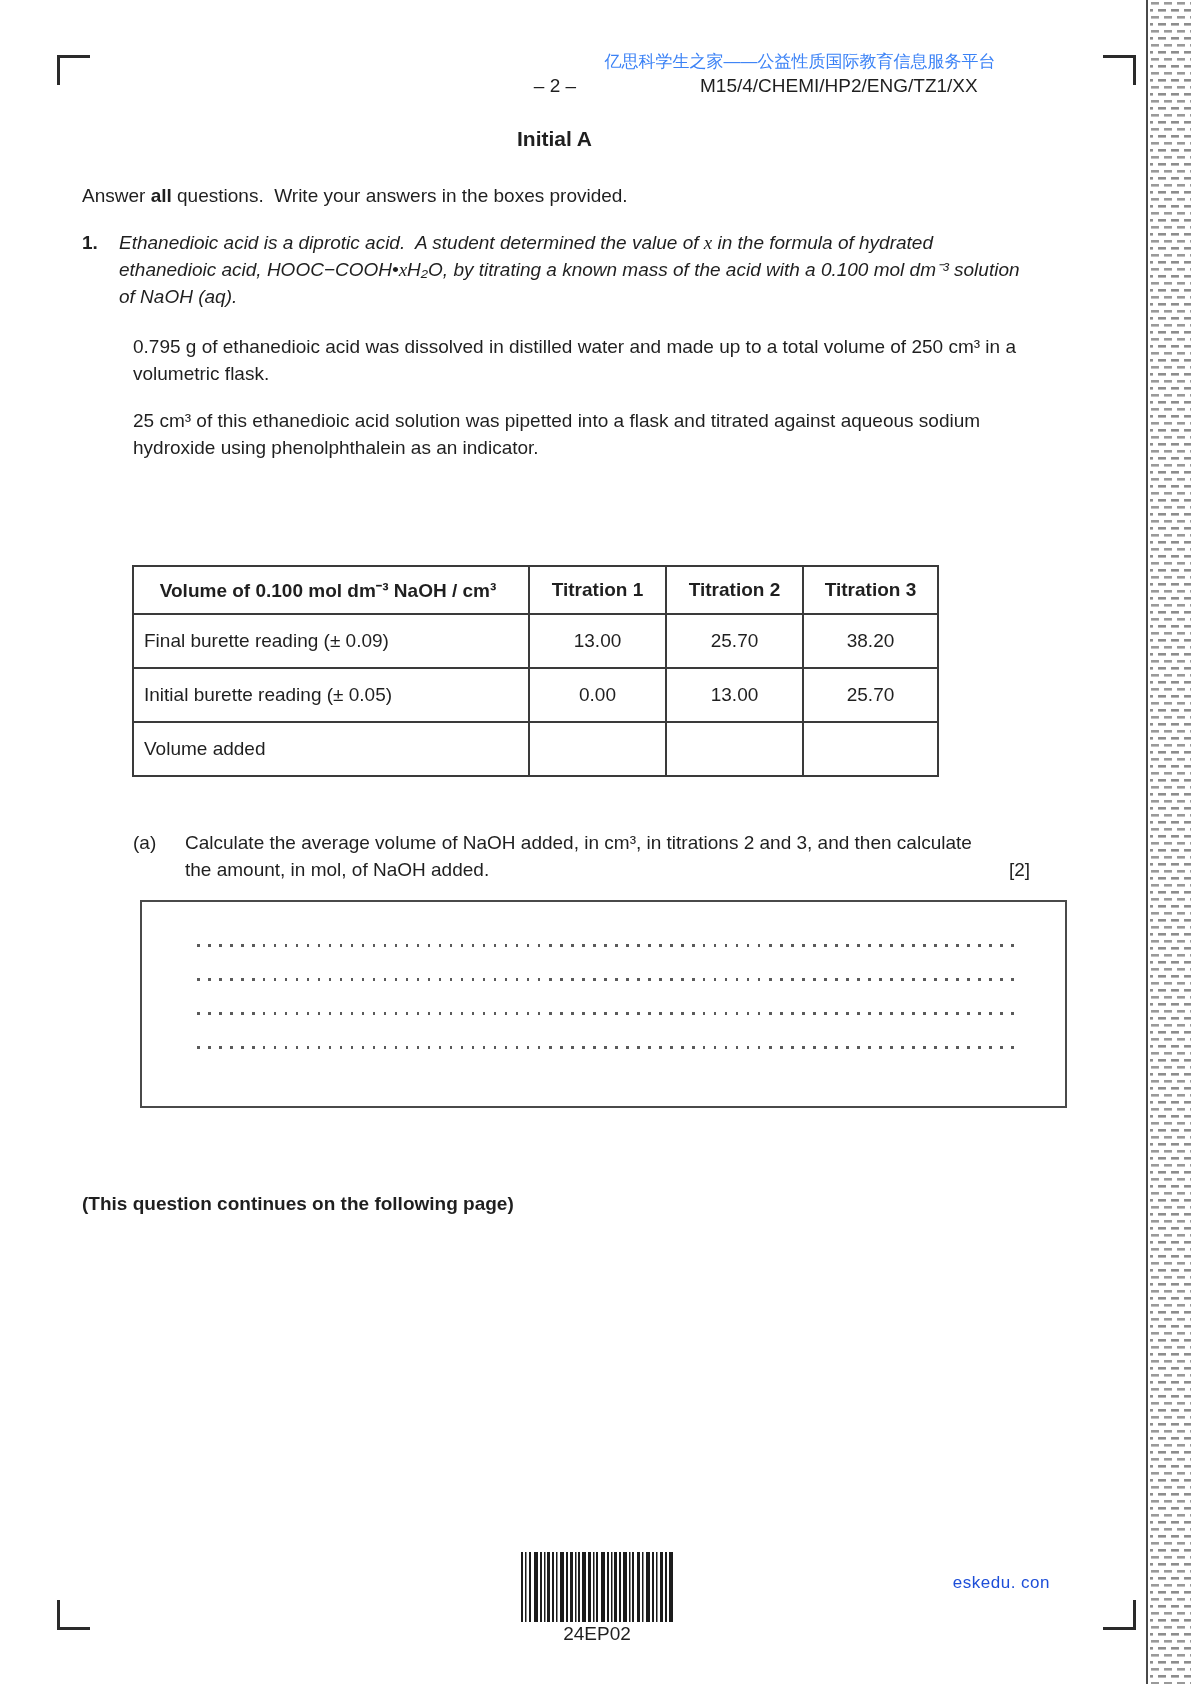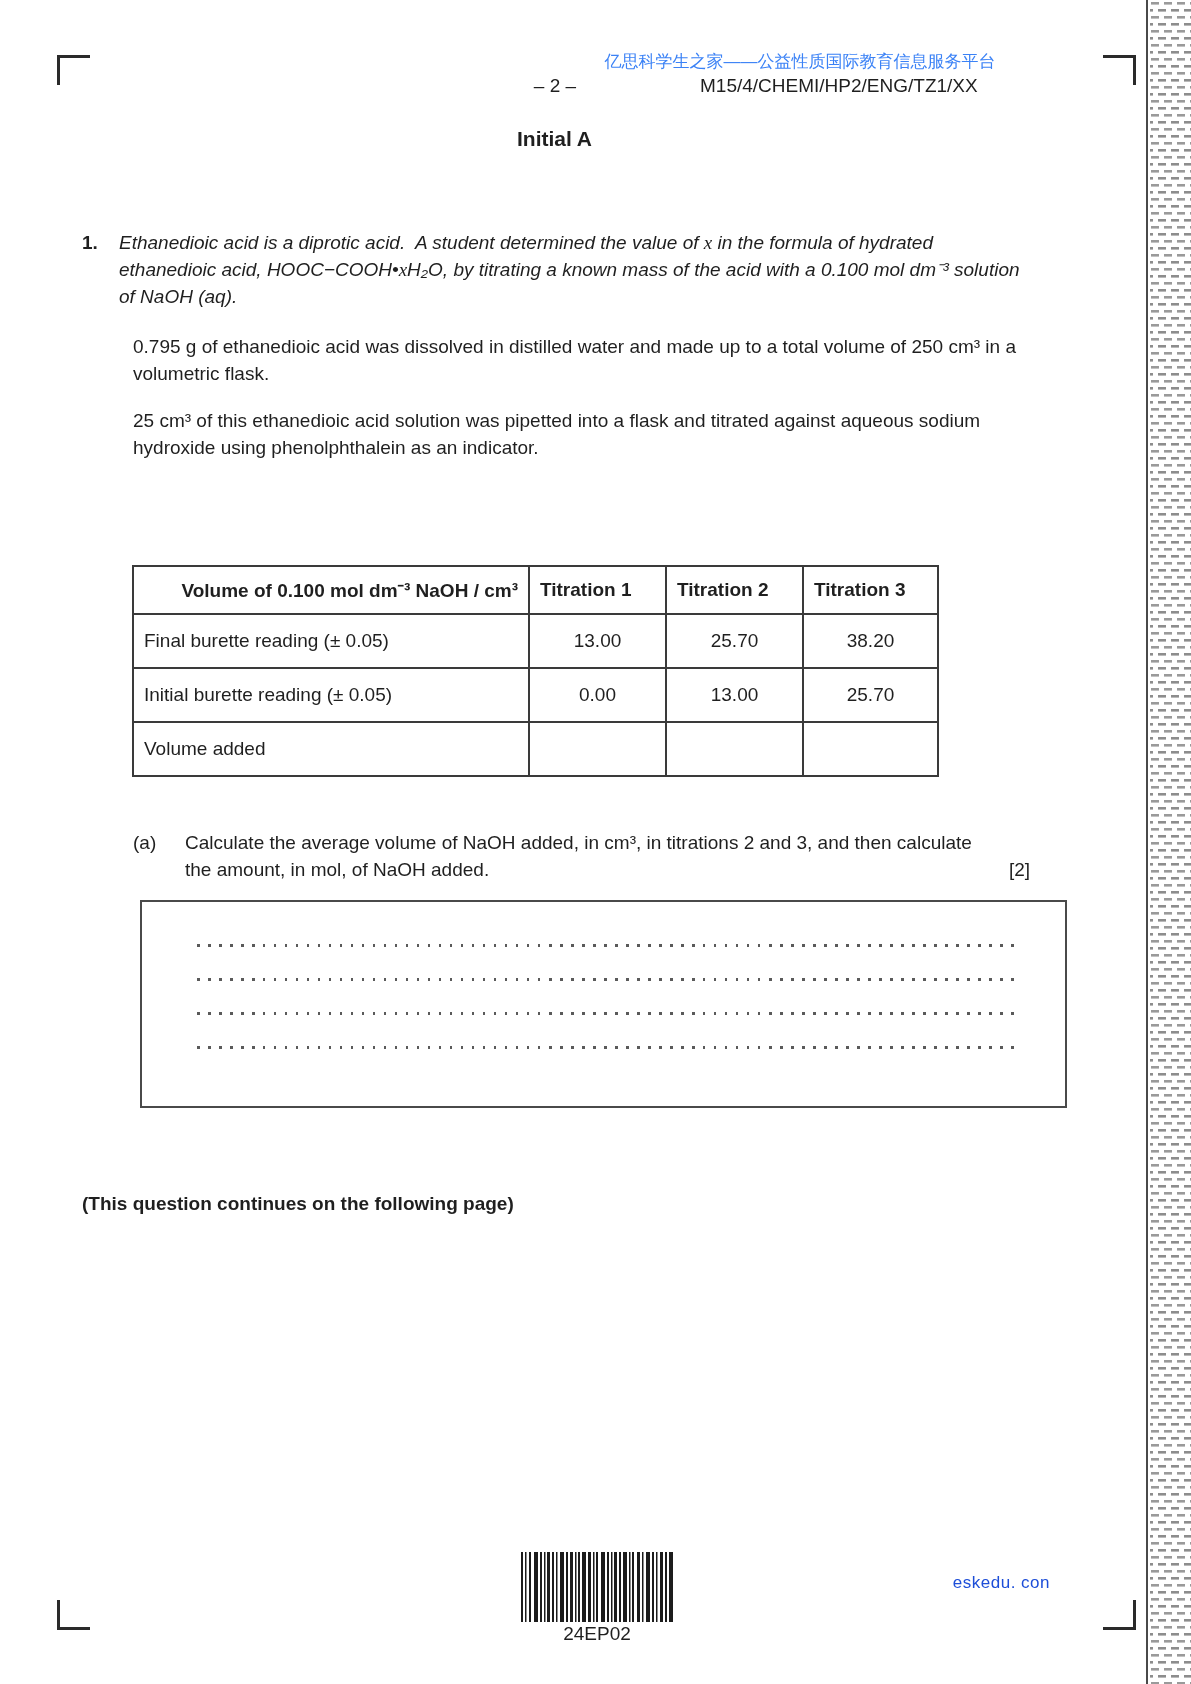"Answer all questions. Write your" div.abs { html: none -> <div><span>Answer </span><span>all</span><span> questions. Write your answers in the boxes provided.</span></div> }
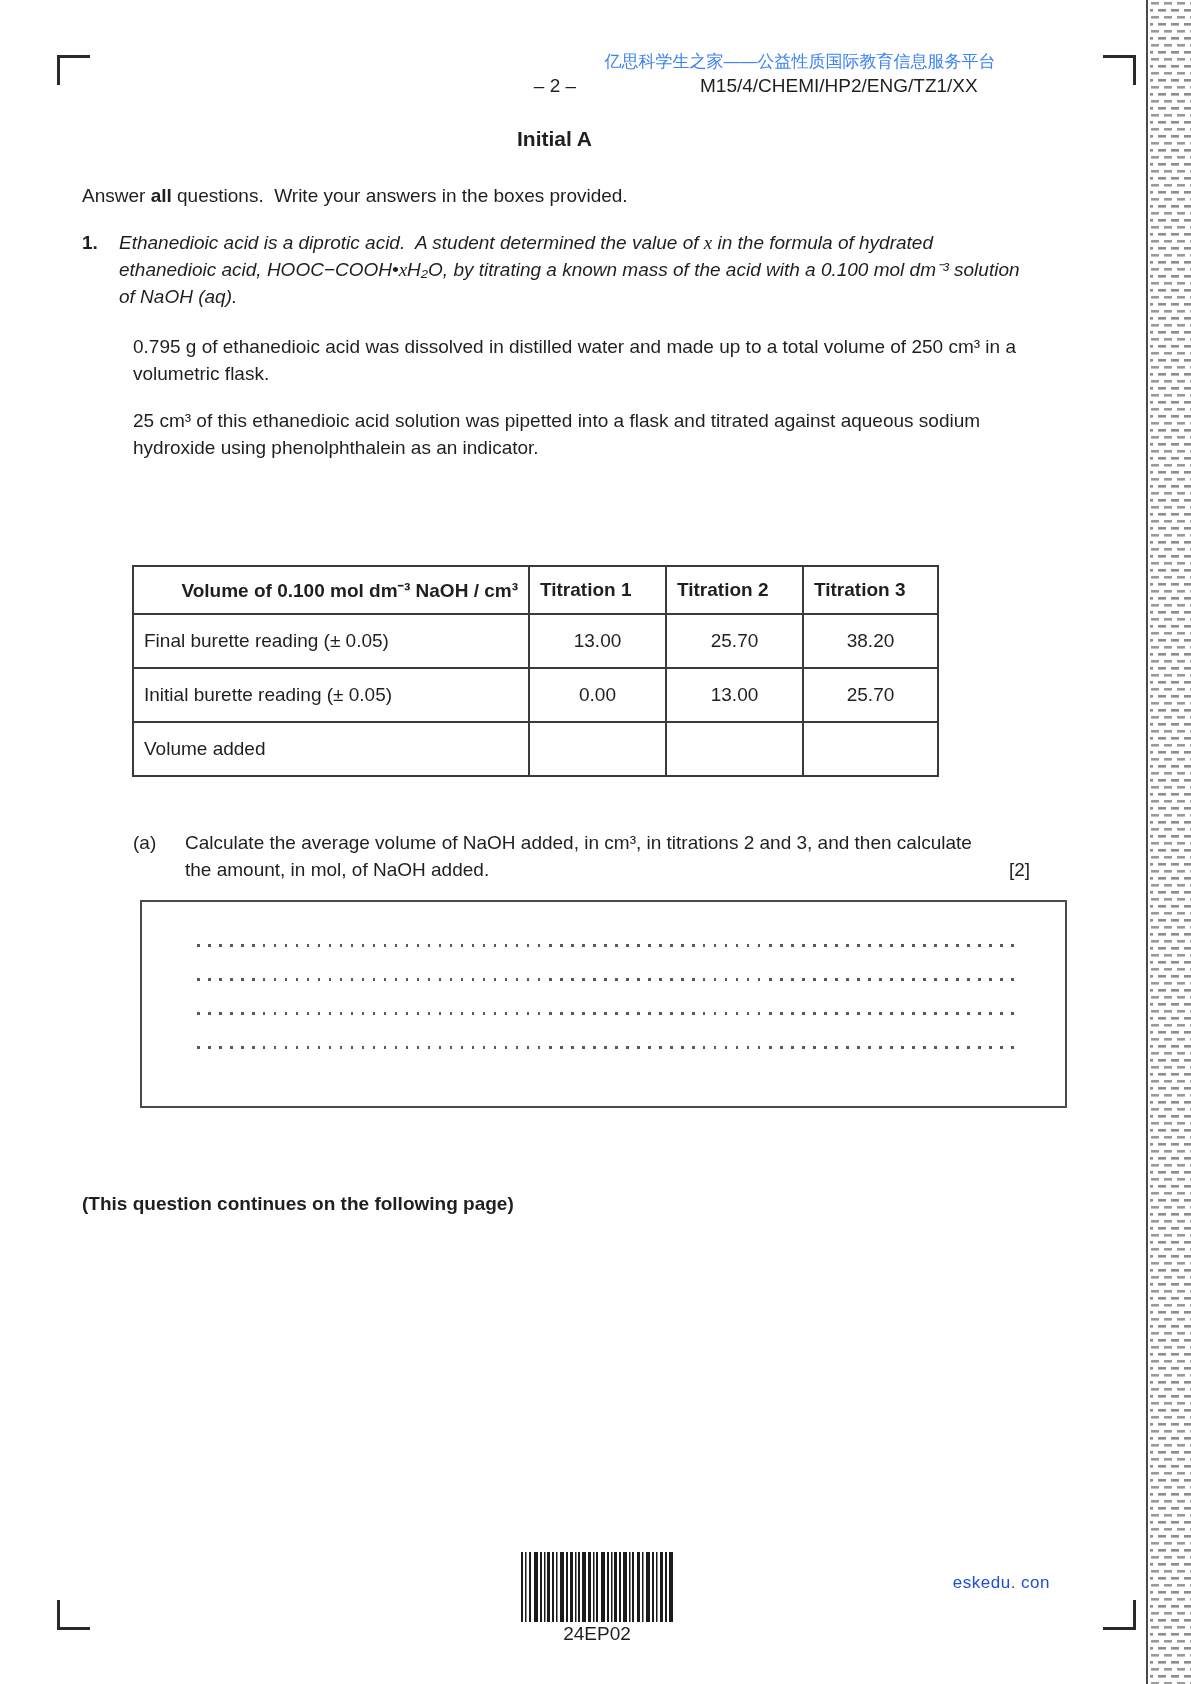"Volume of 0.100 mol dm⁻³" table.tit th:first-child { text-align: right -> center }
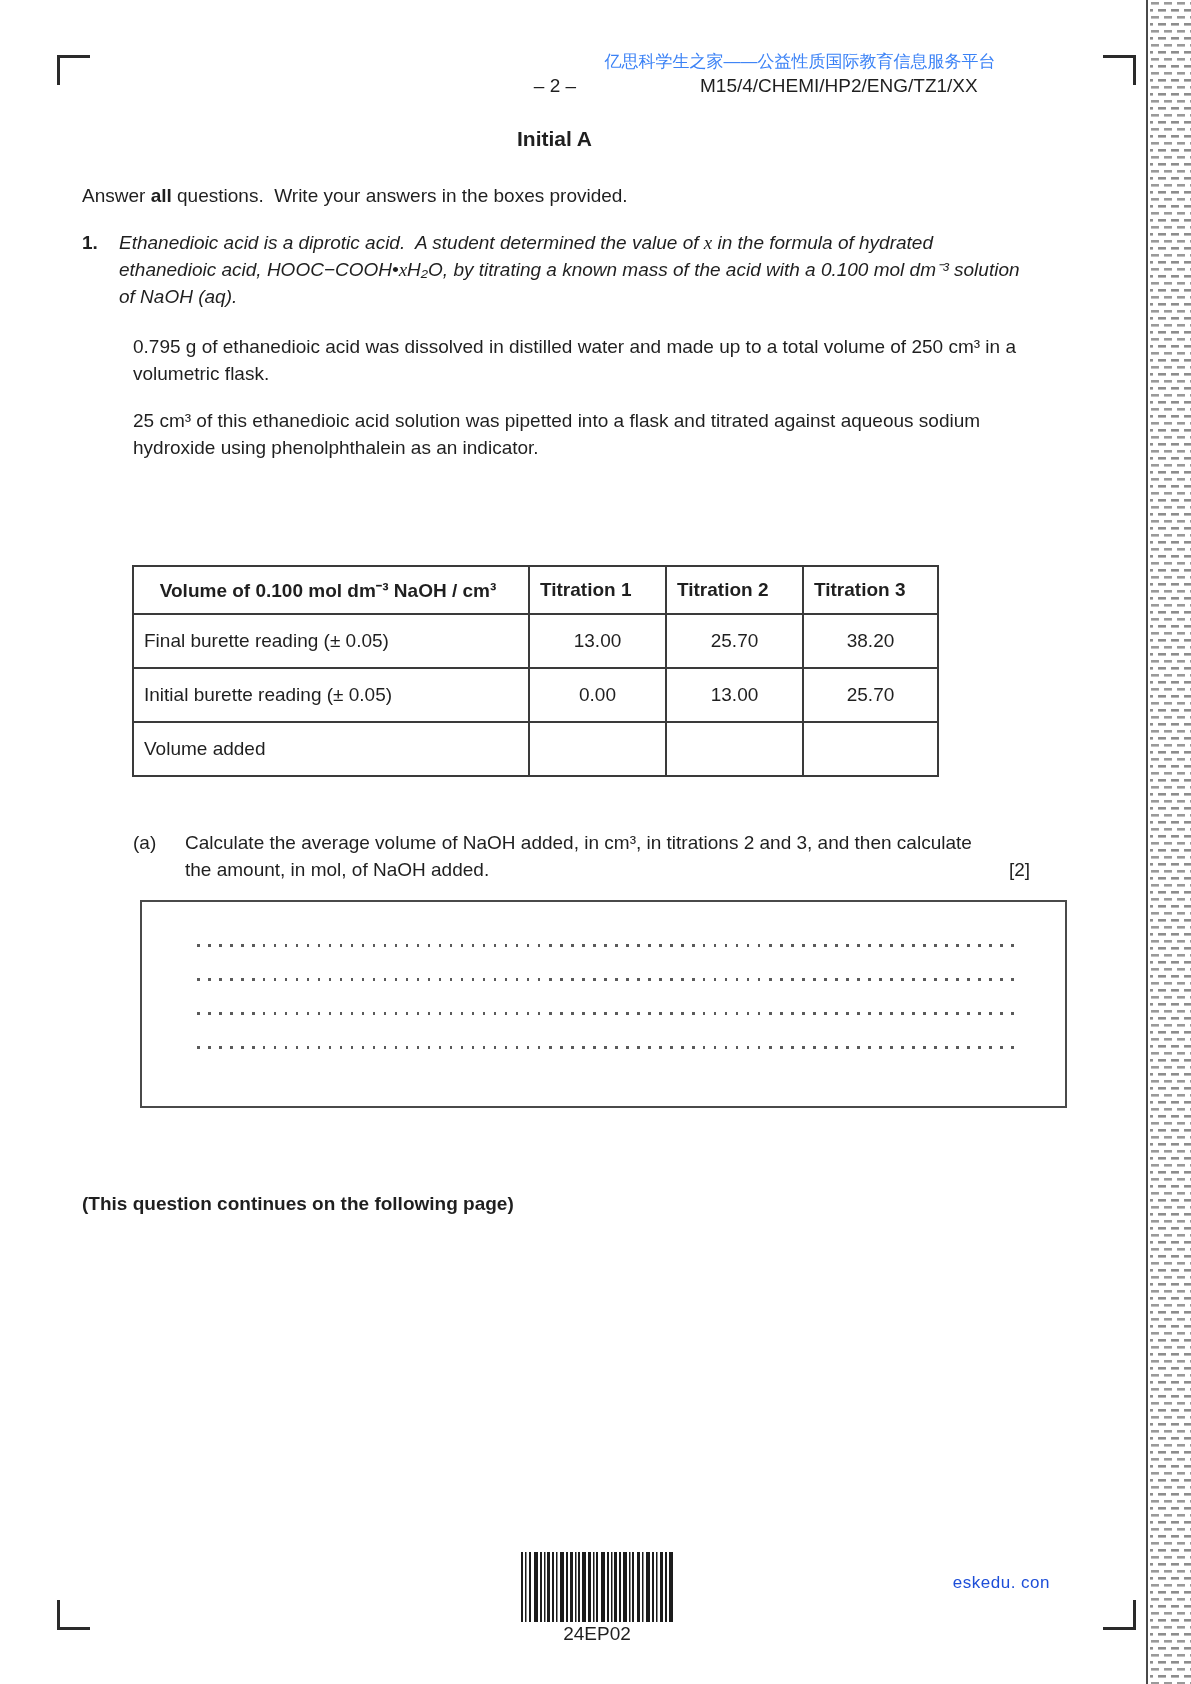"Titration 1" table.tit th { text-align: left -> center }
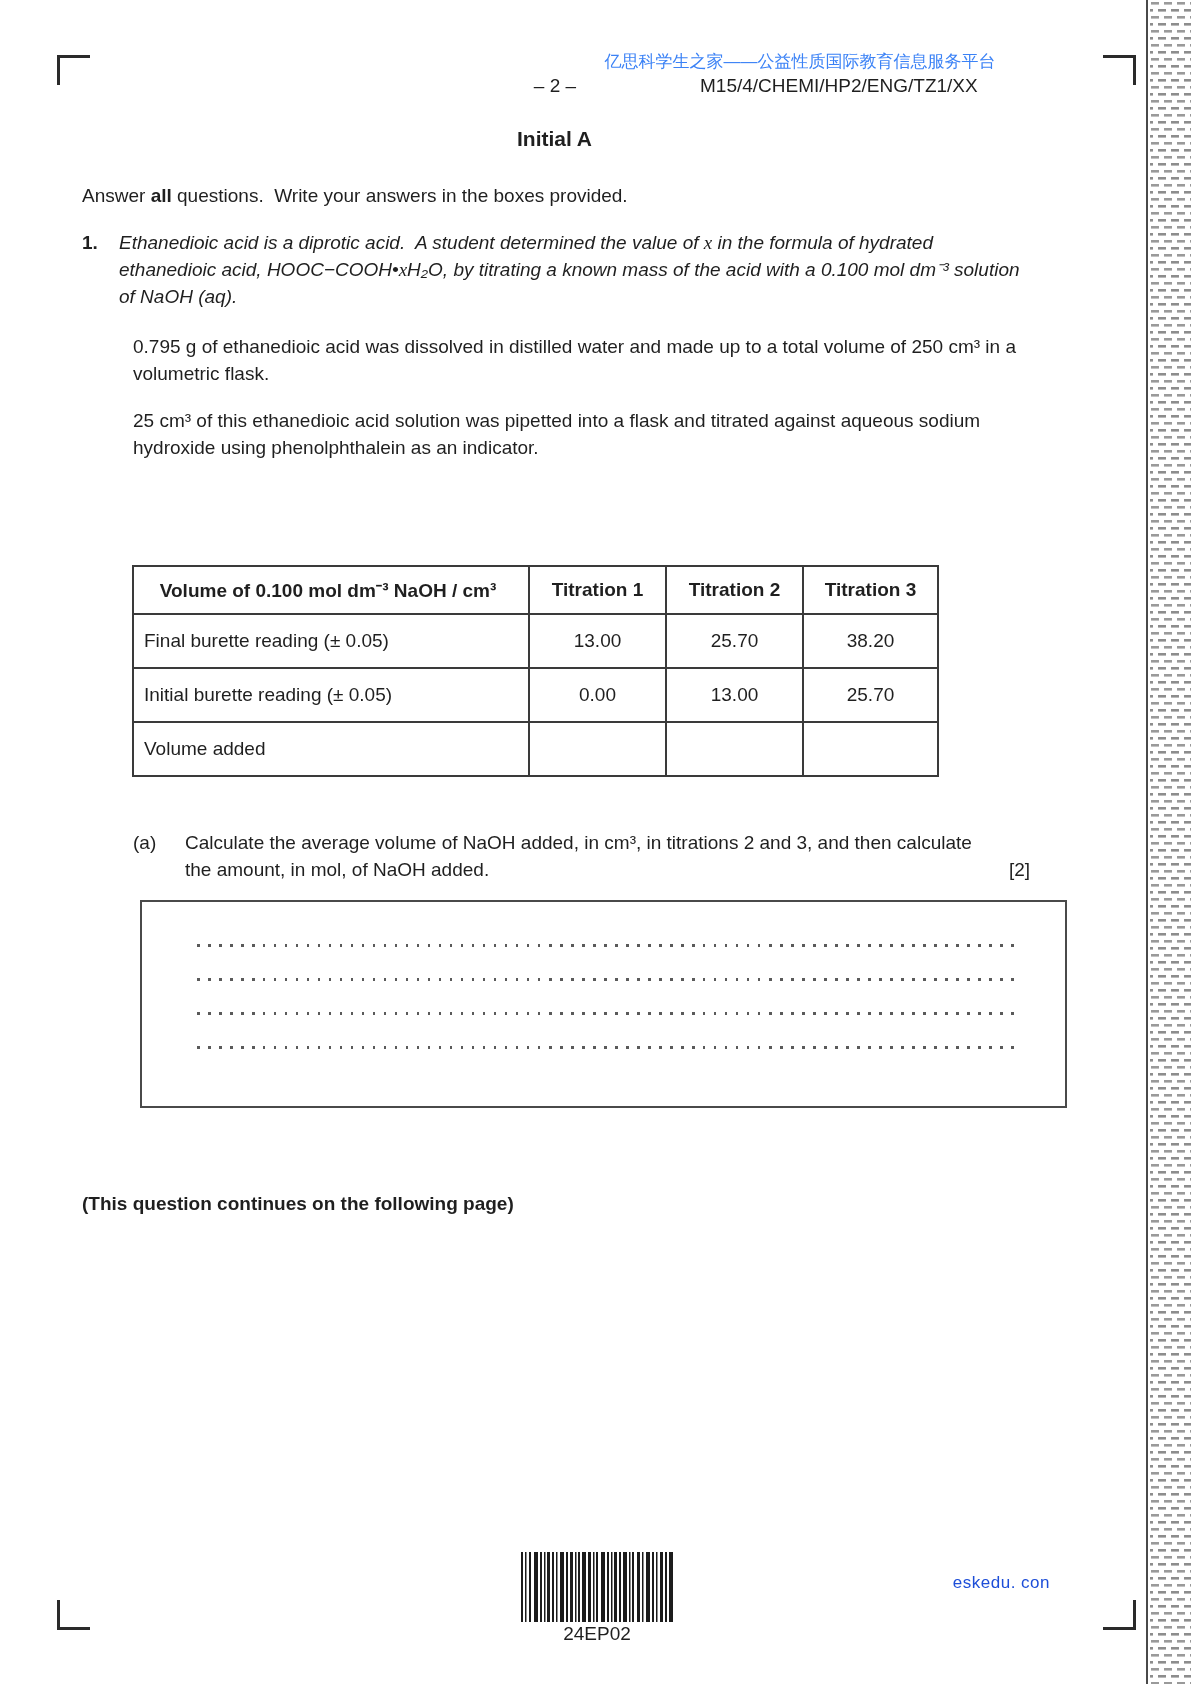"Final burette reading (± 0.05)" td { text: 0.05 -> 0.09 }
